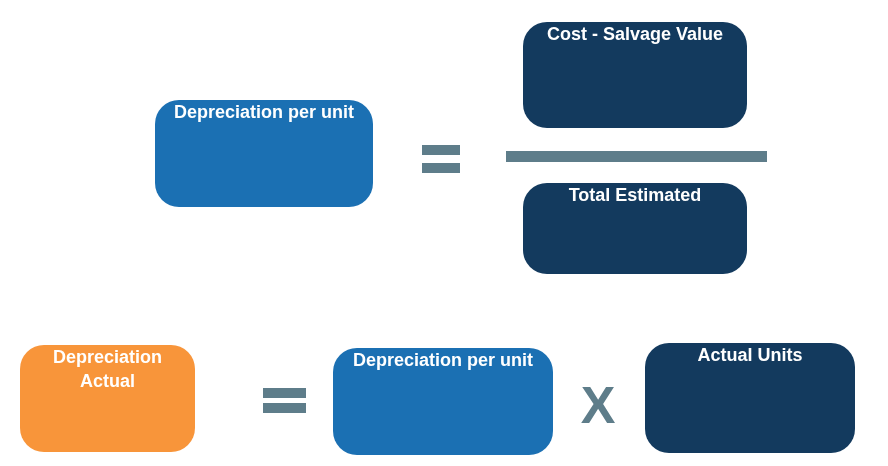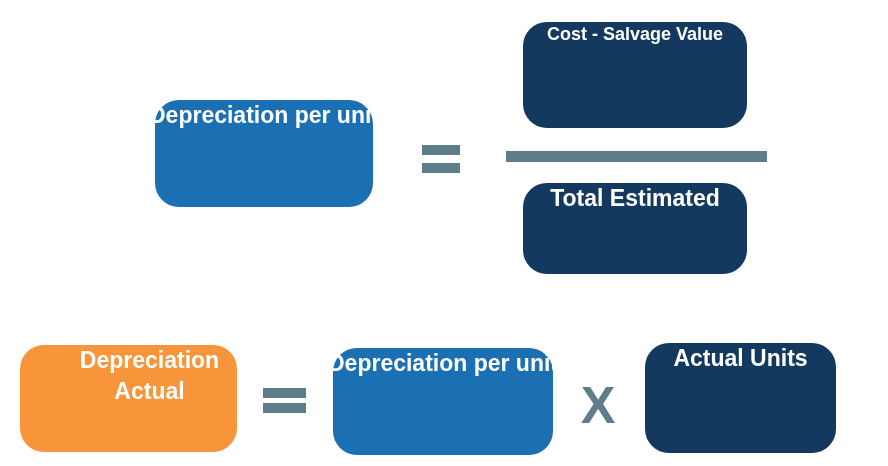"Depreciation per unit" .fs17 { font-size: 23px -> 18px }
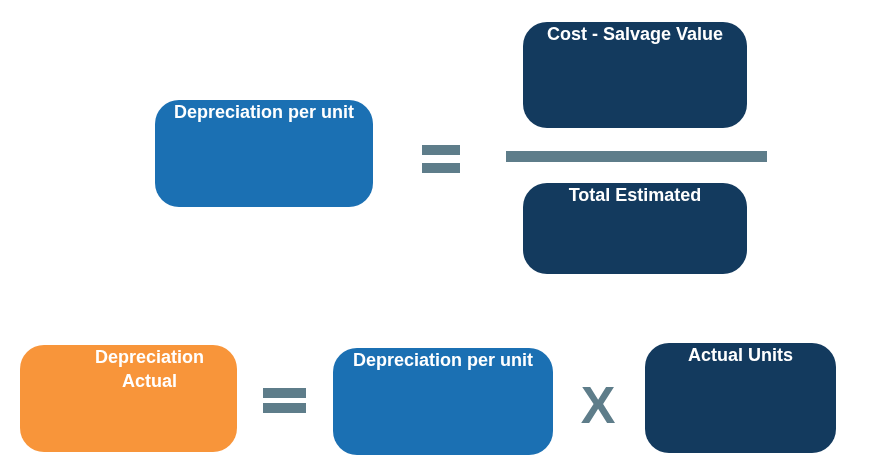"Depreciation" .box-expense { padding-left: 42px -> none }
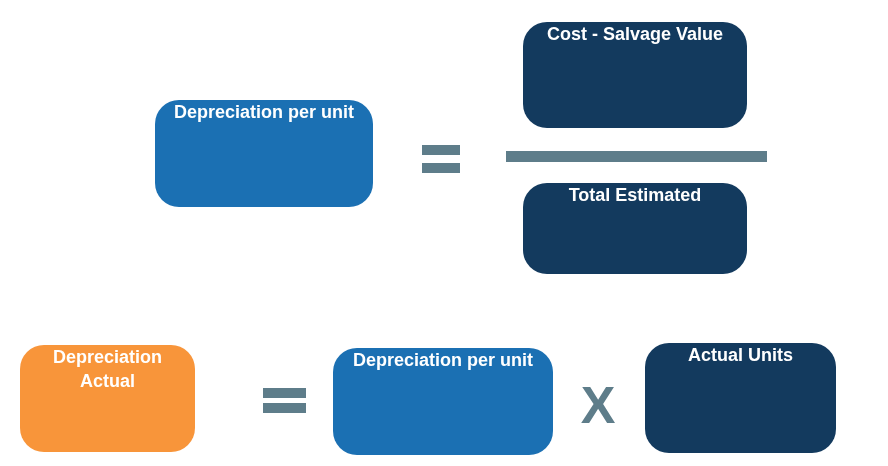"Actual Units" .box-actual-units { width: 191px -> 210px }
